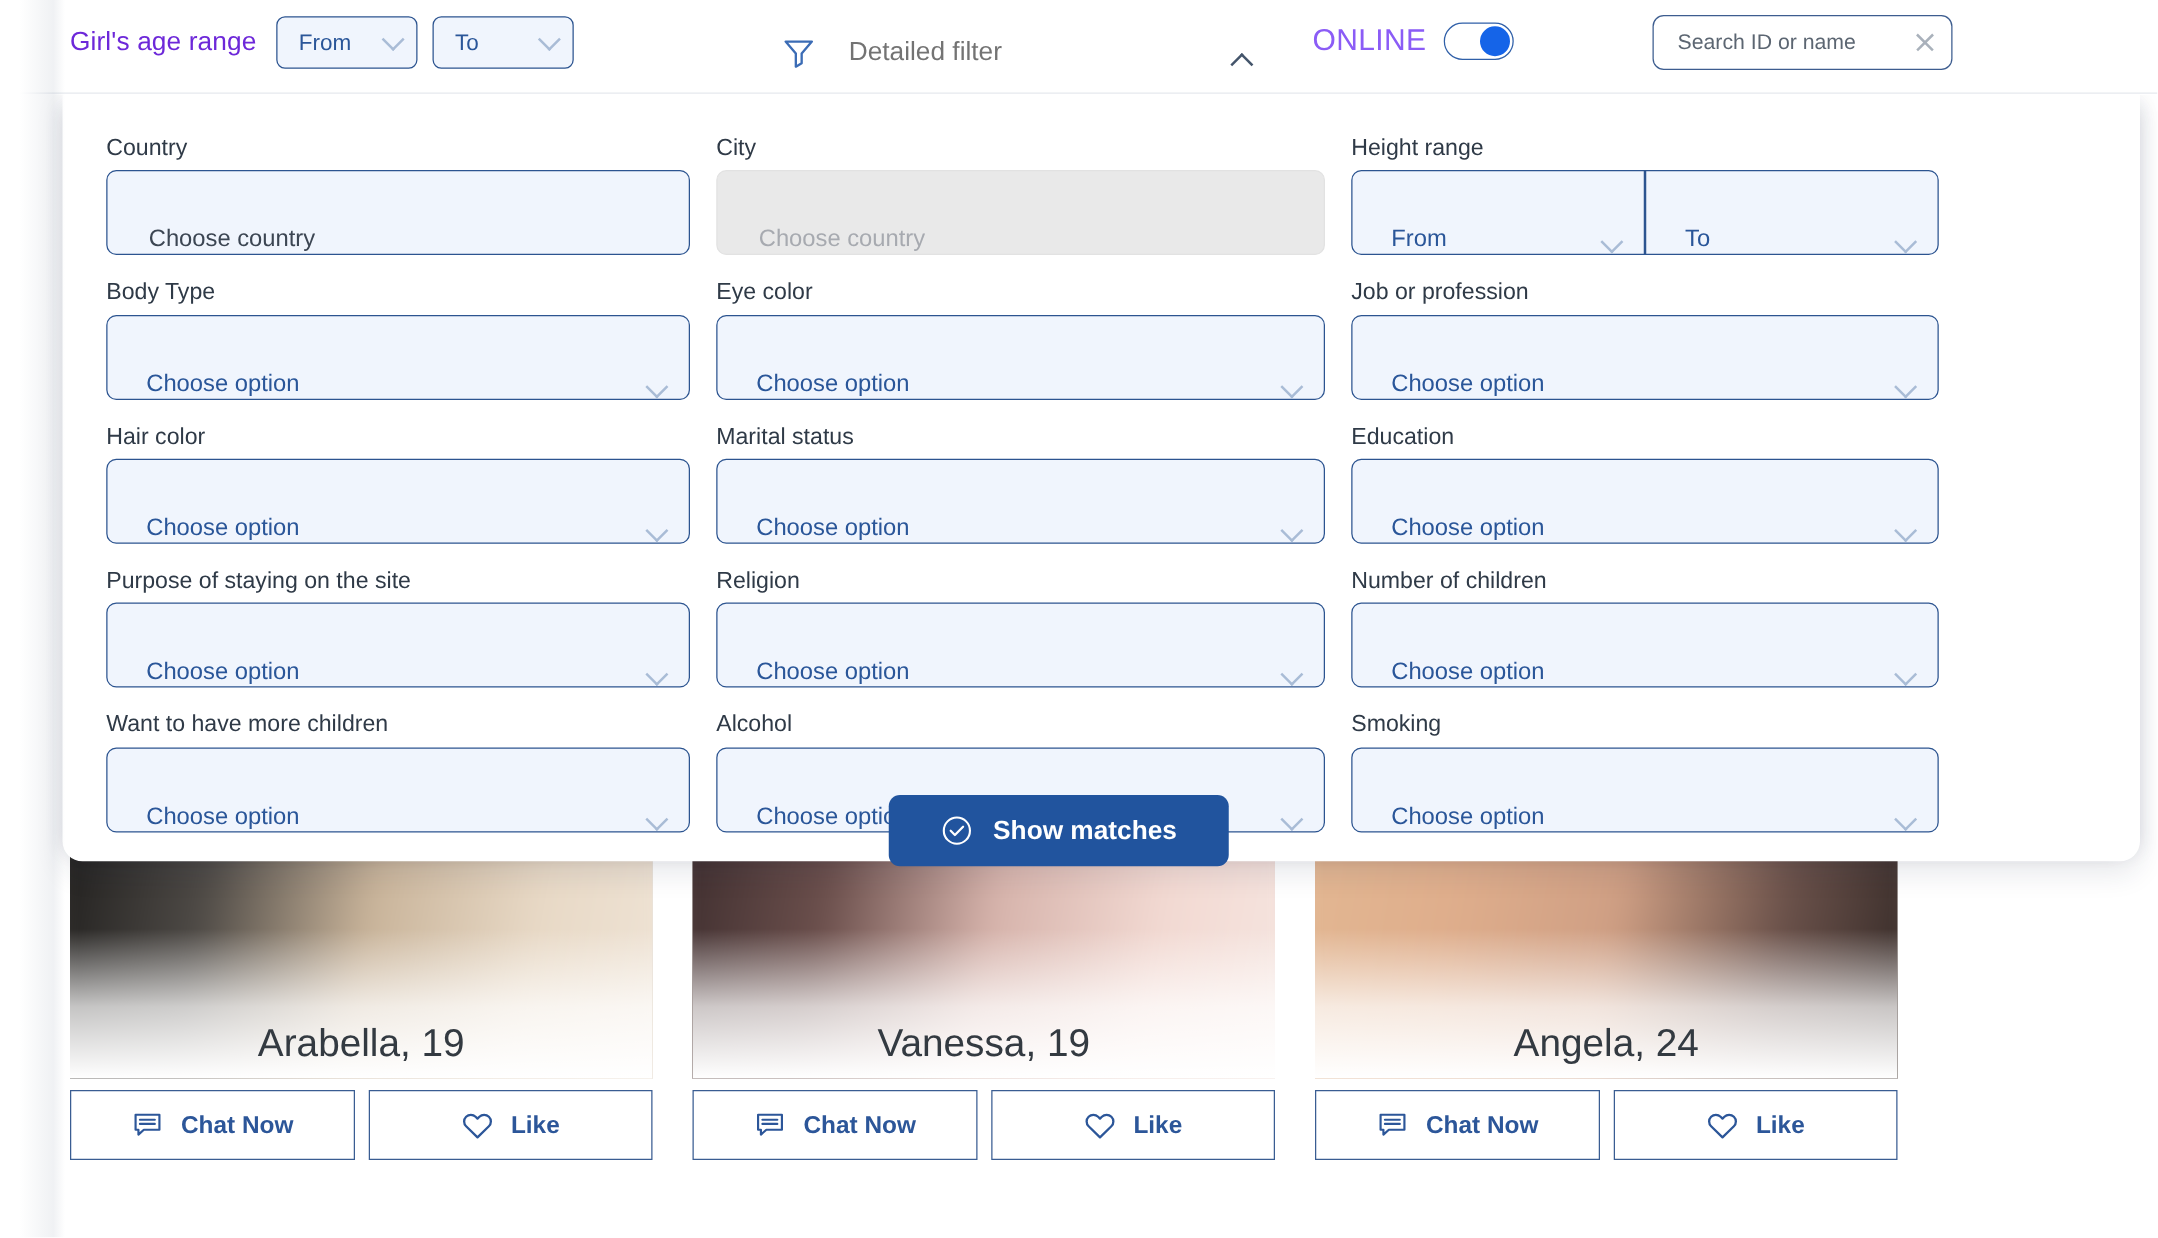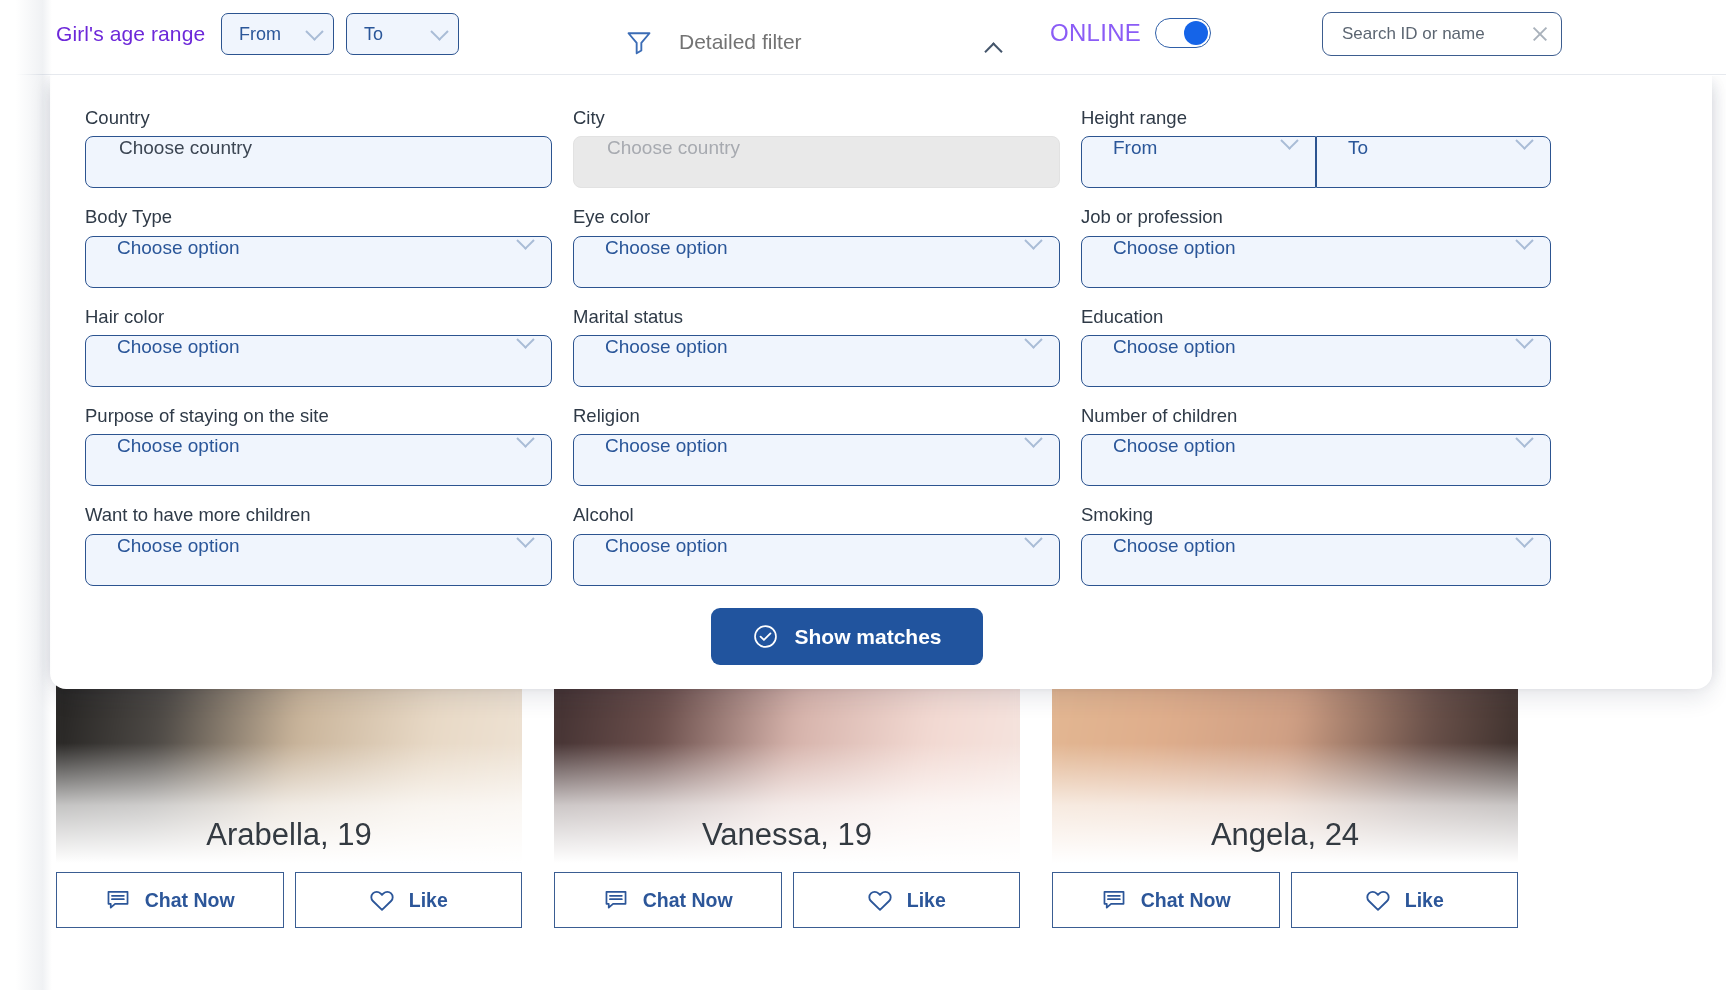"Choose country" .control { align-items: flex-start -> flex-end; height: 52px -> 68px }
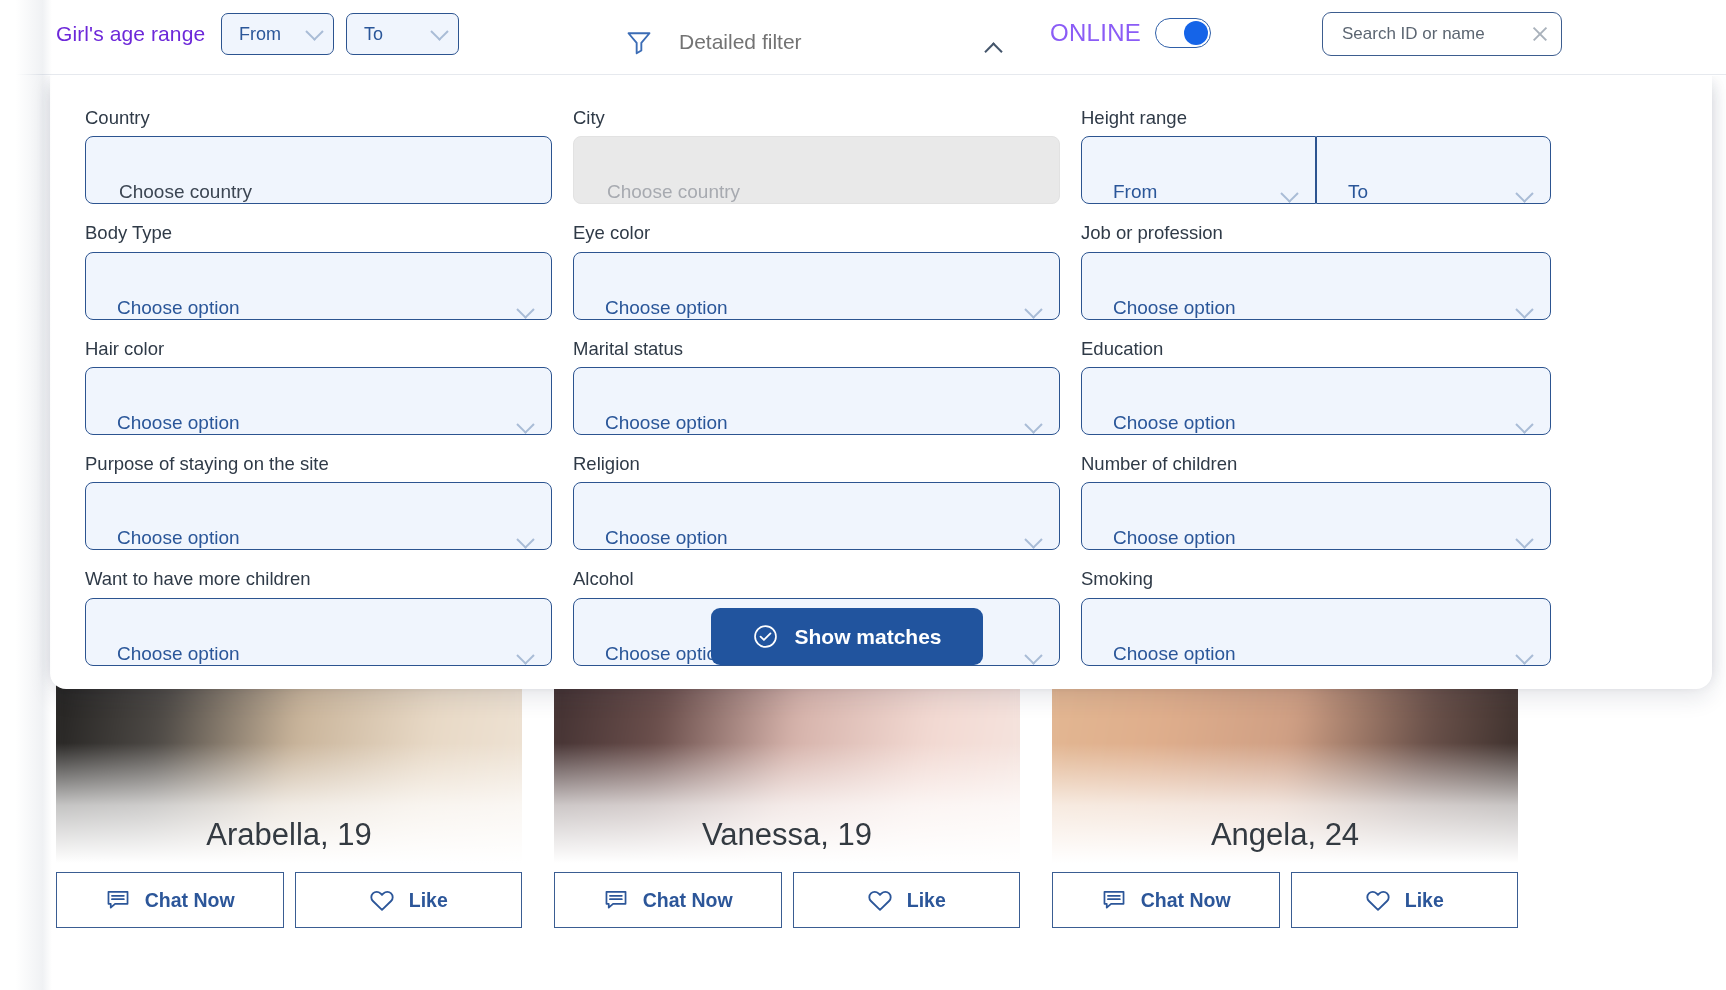"Show matches" .show-row { top: 534px -> 562px }
